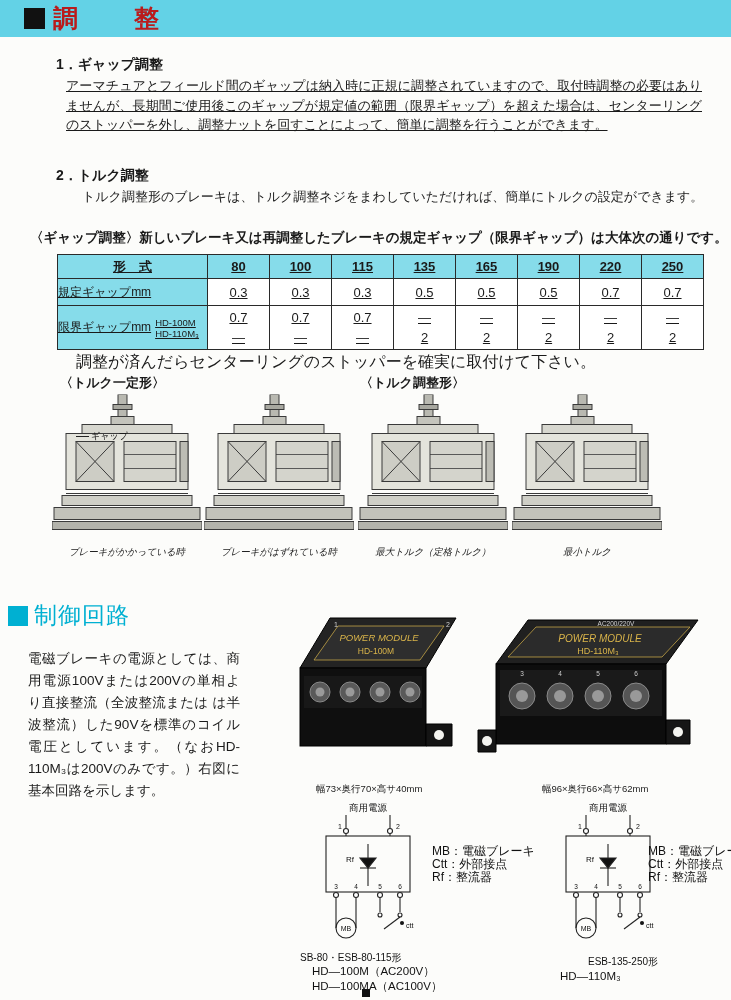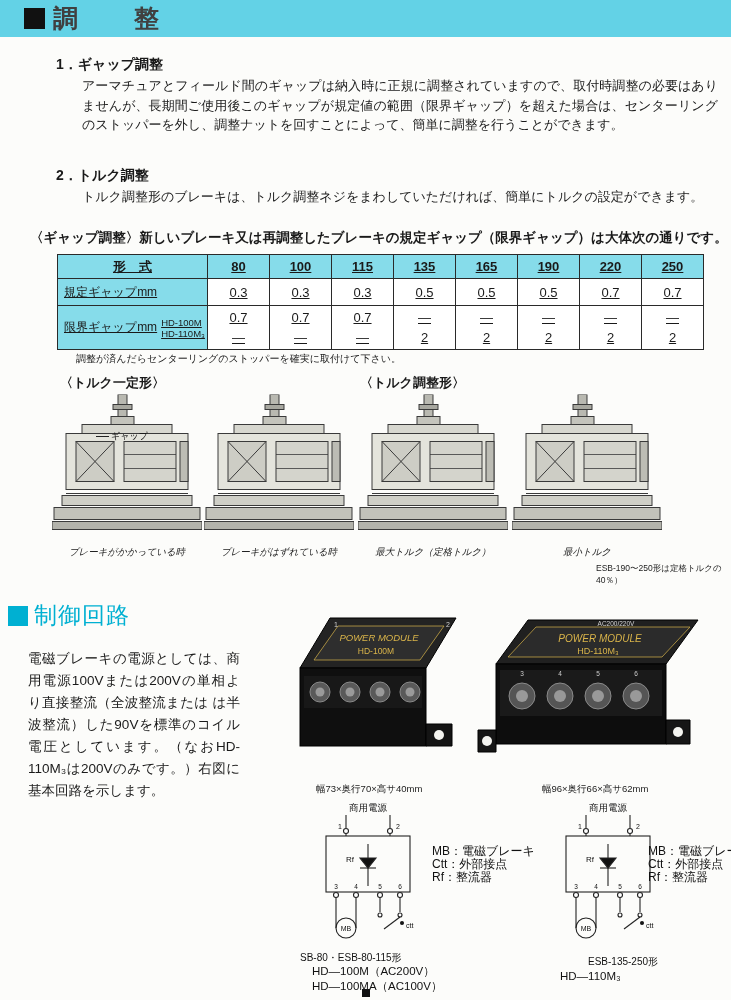"調 整" .banner h1 { color: #404040 -> #b91c1c }
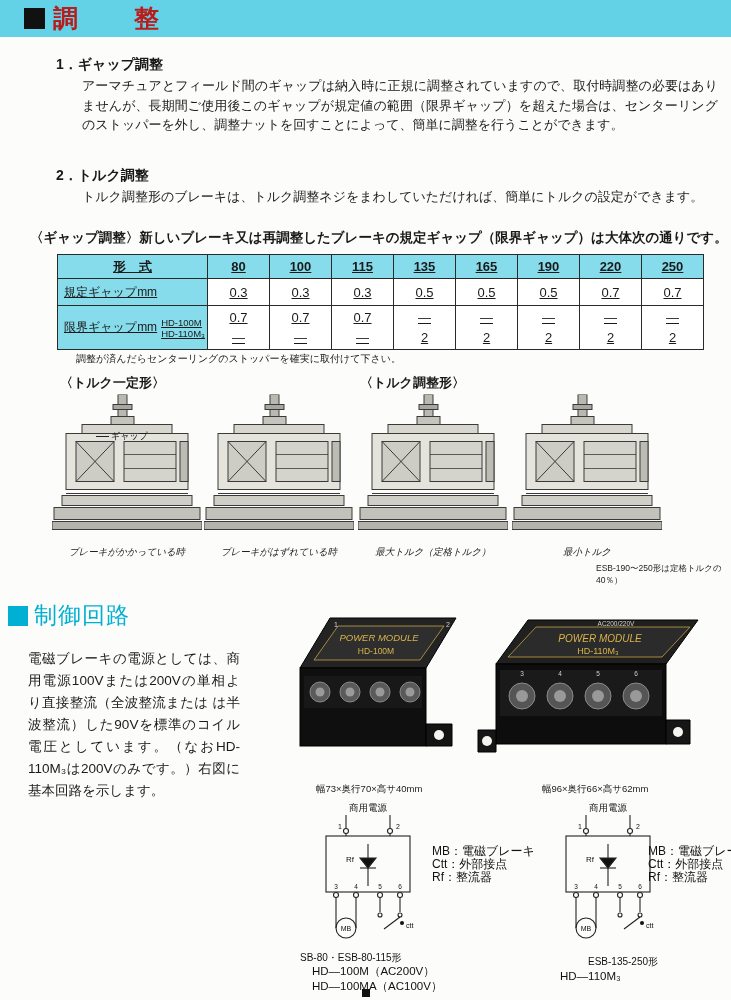"アーマチュアとフィールド間のギャップは納入時に正規に調整されていますので、取付時" div.abs { left: 82px -> 66px; text-decoration: none -> underline }
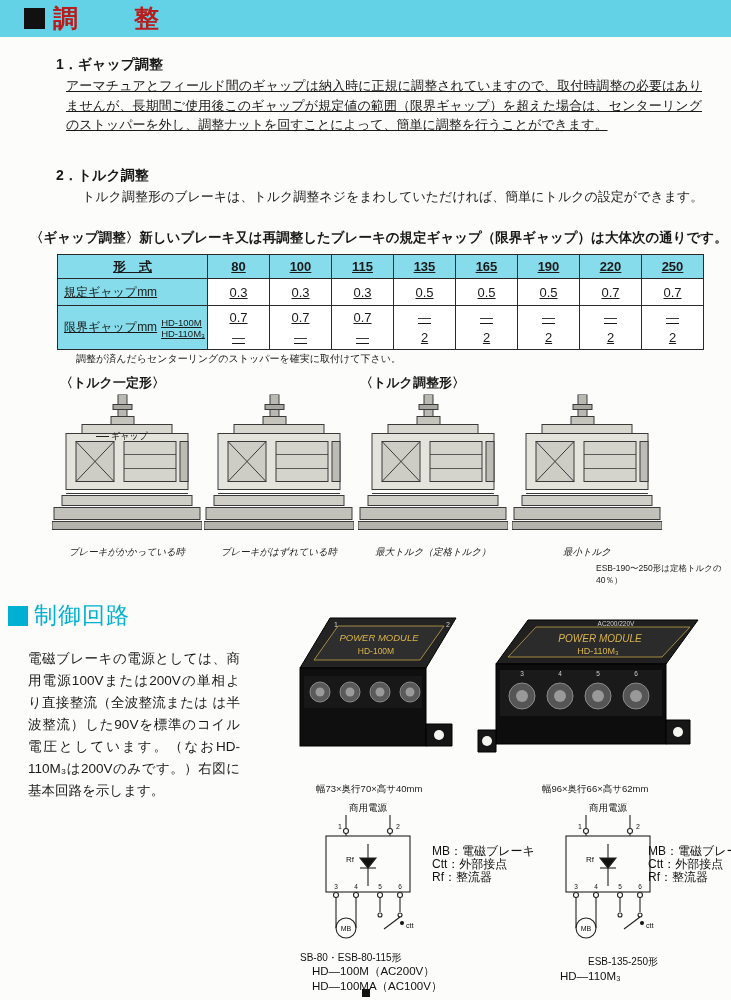"規定ギャップmm" .gap-table td.lbl { padding-left: 6px -> 0 }
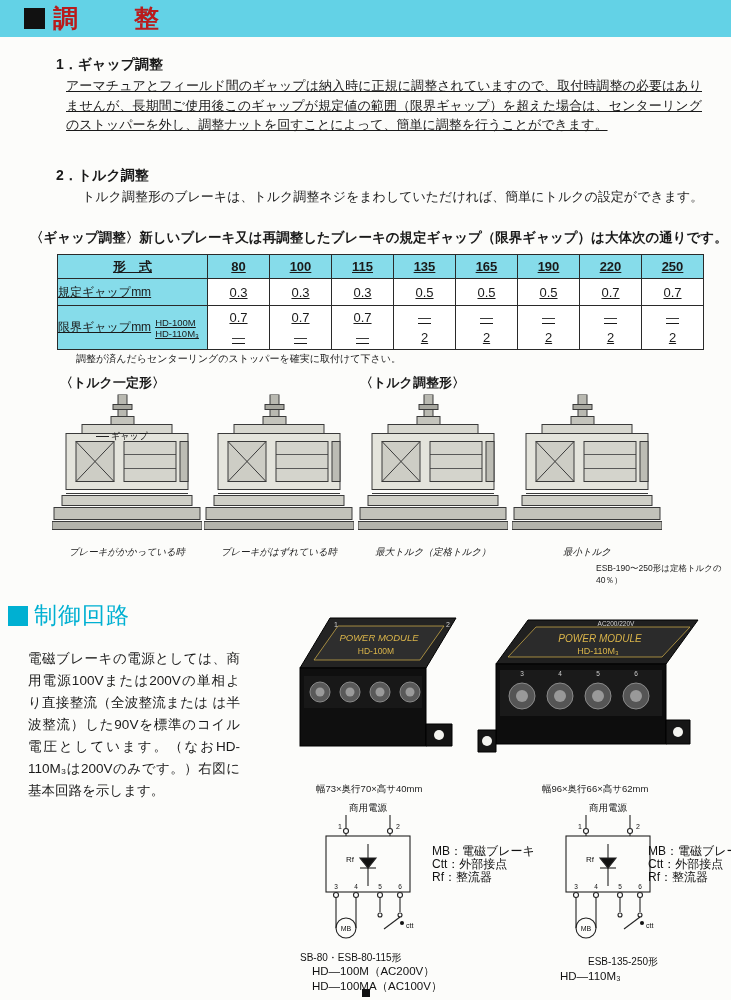"調整が済んだらセンターリングのストッパーを確実に取付けて下さい。" .table-note { font-size: 10px -> 16px }
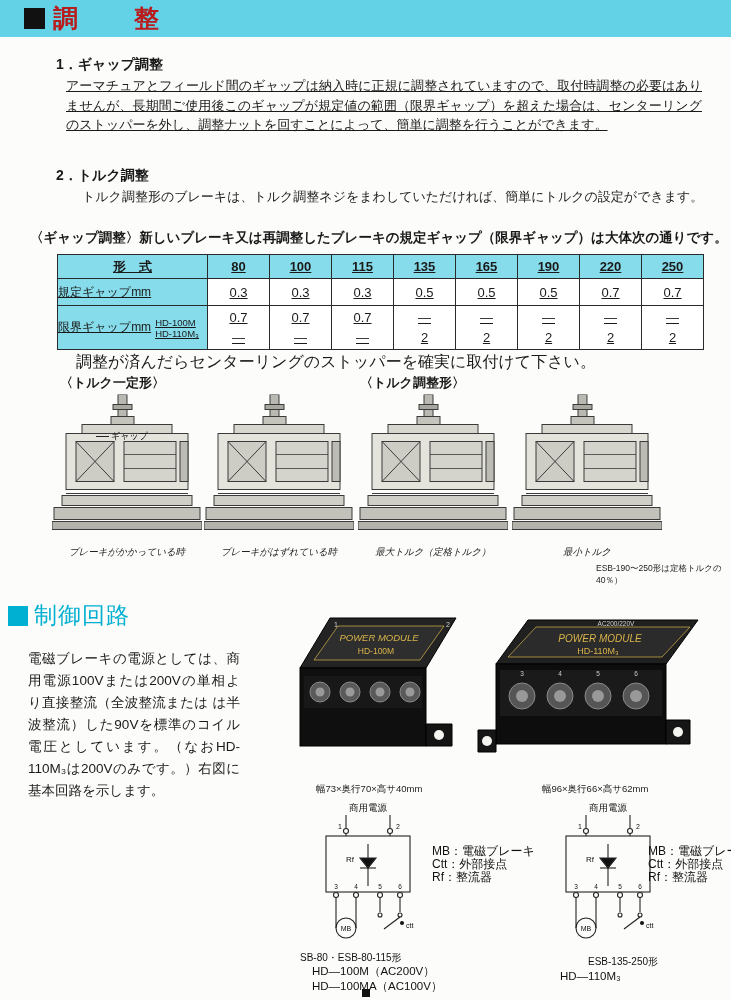"ギャップ" div.abs { left: 96px -> 76px }
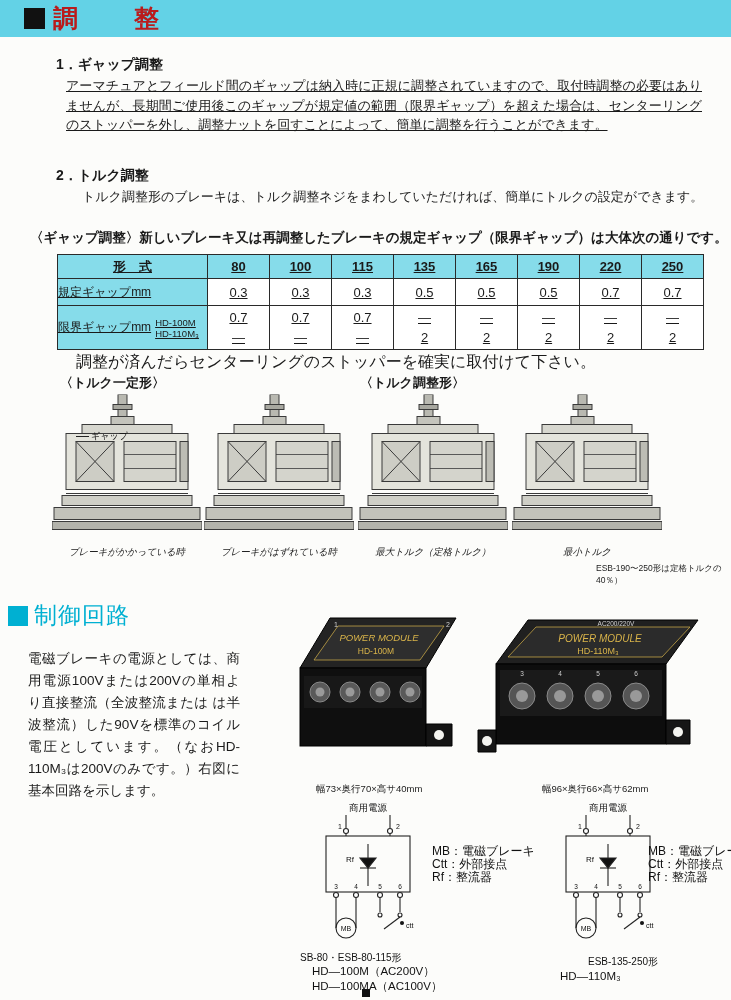"ESB-190〜250形は定格トルクの40％）" div { html: <div>ESB-190〜250形は定格トルクの40％）</div> -> none }
